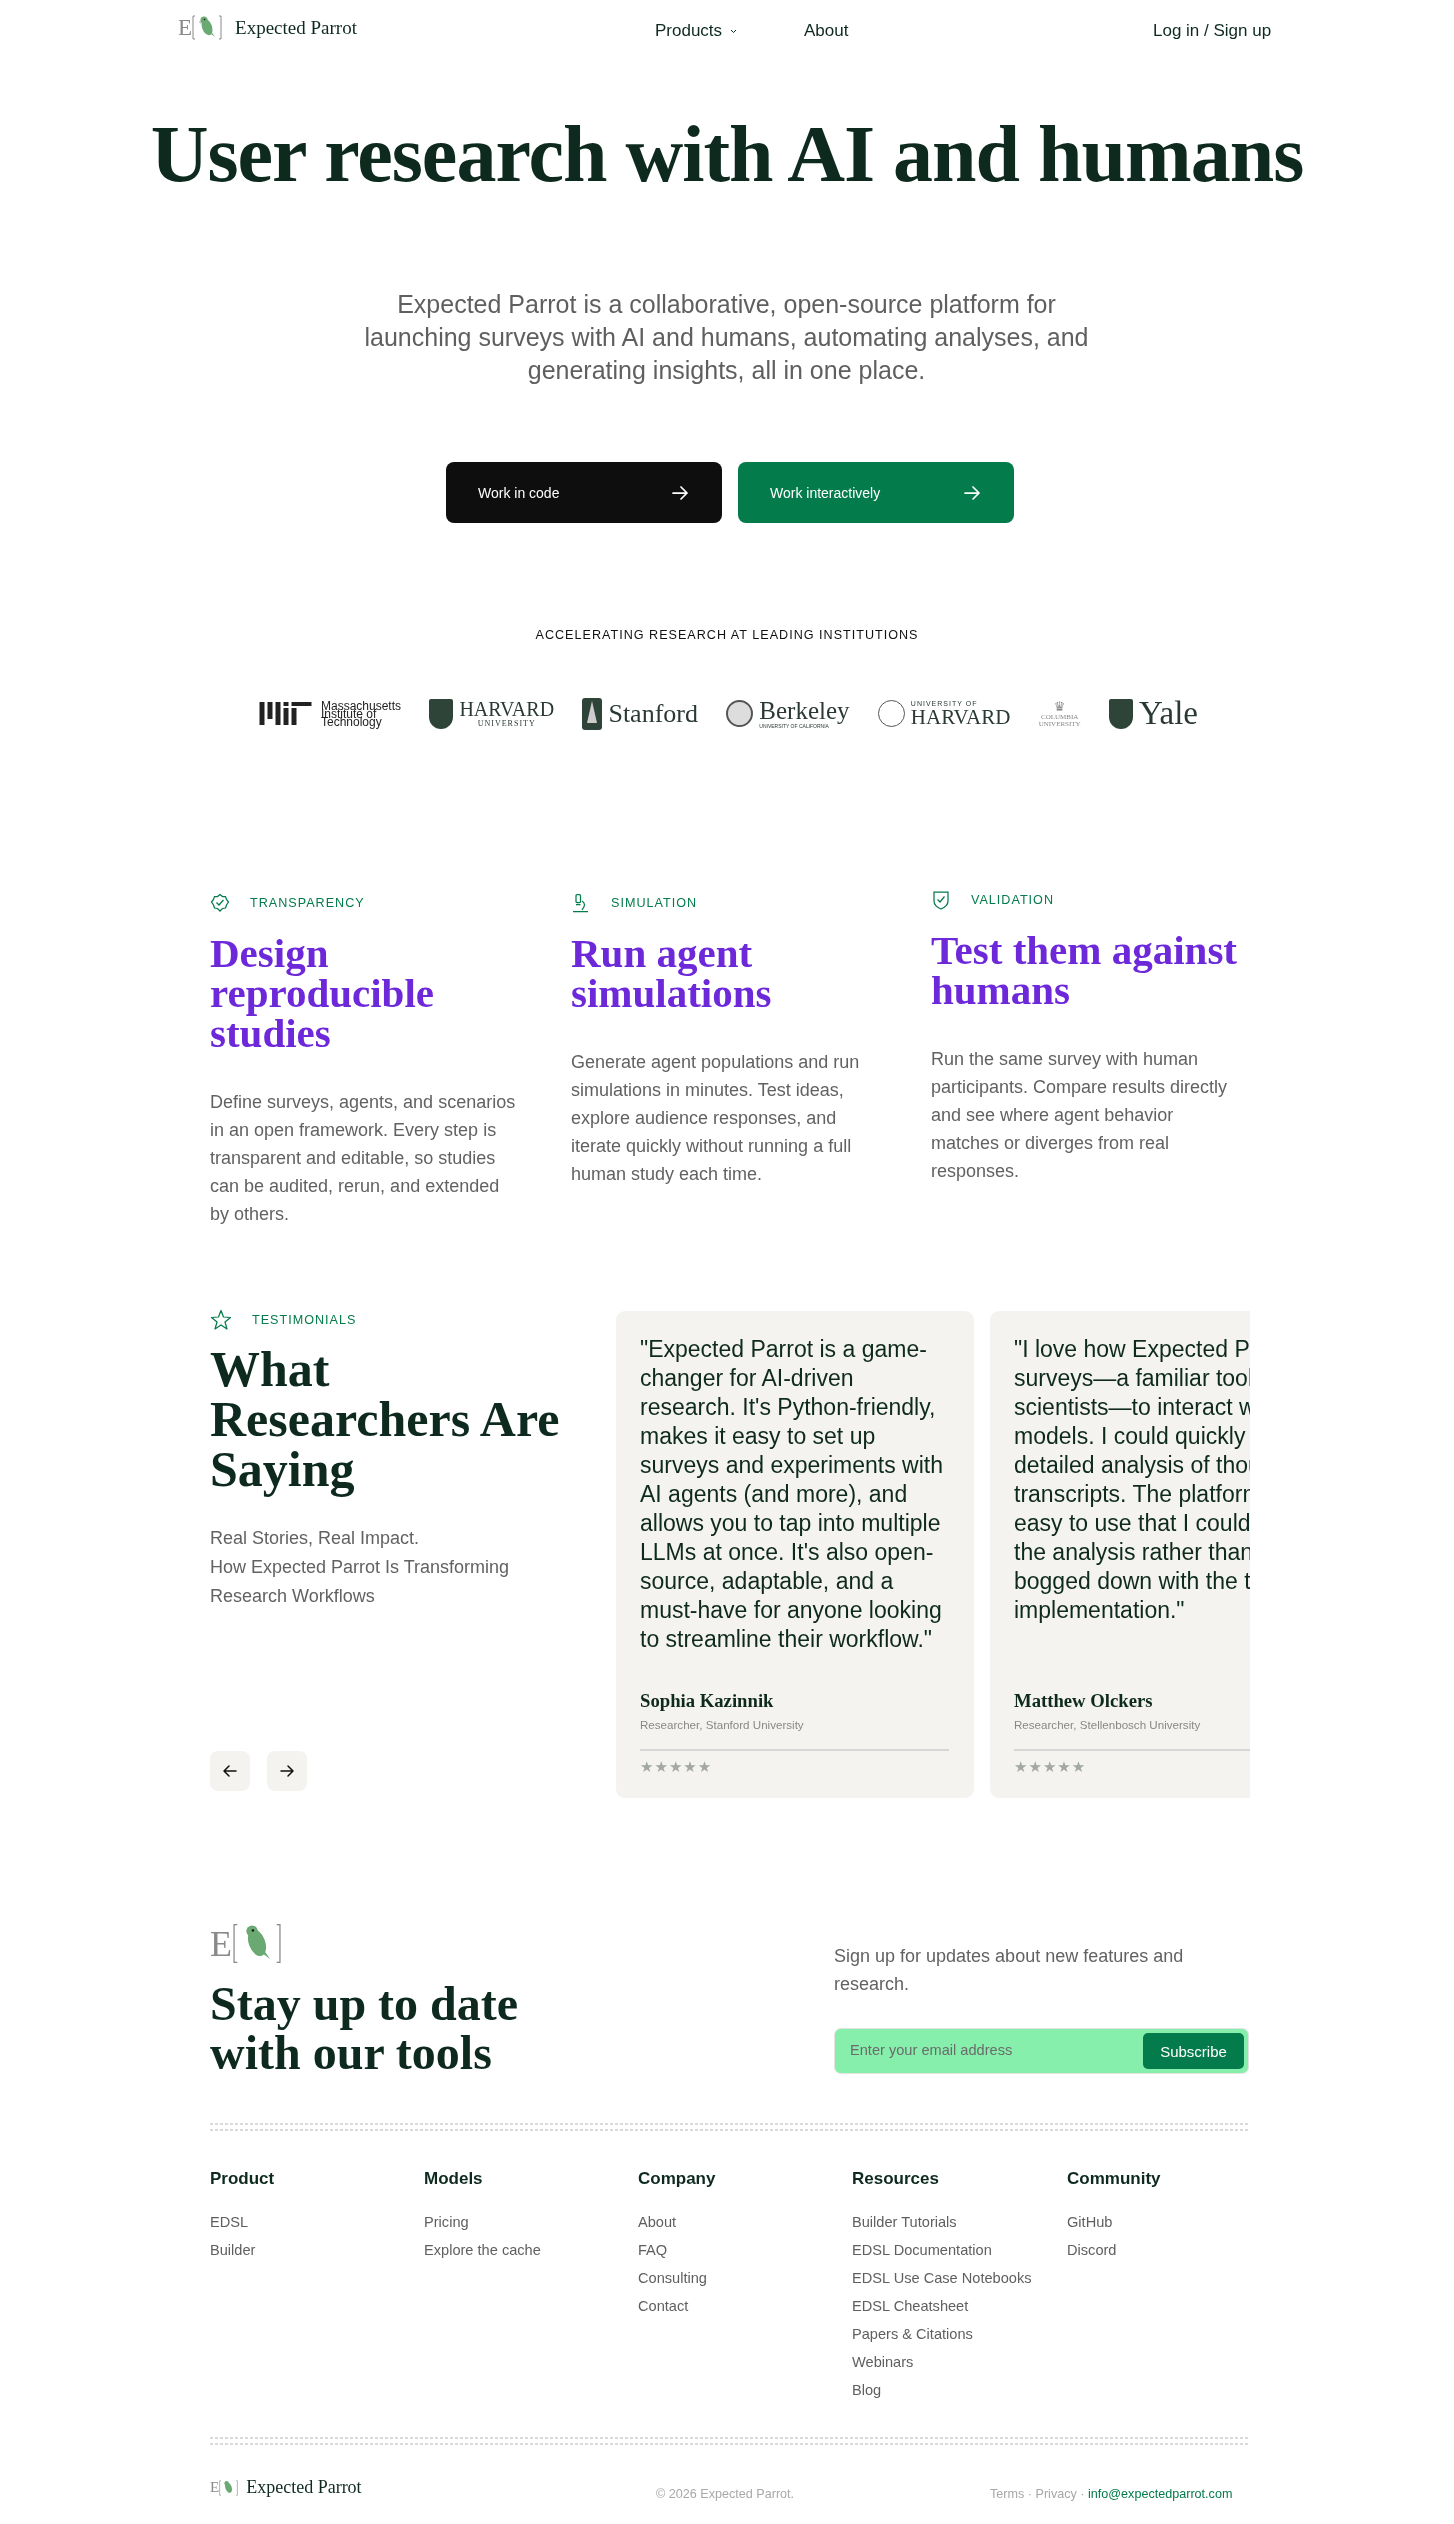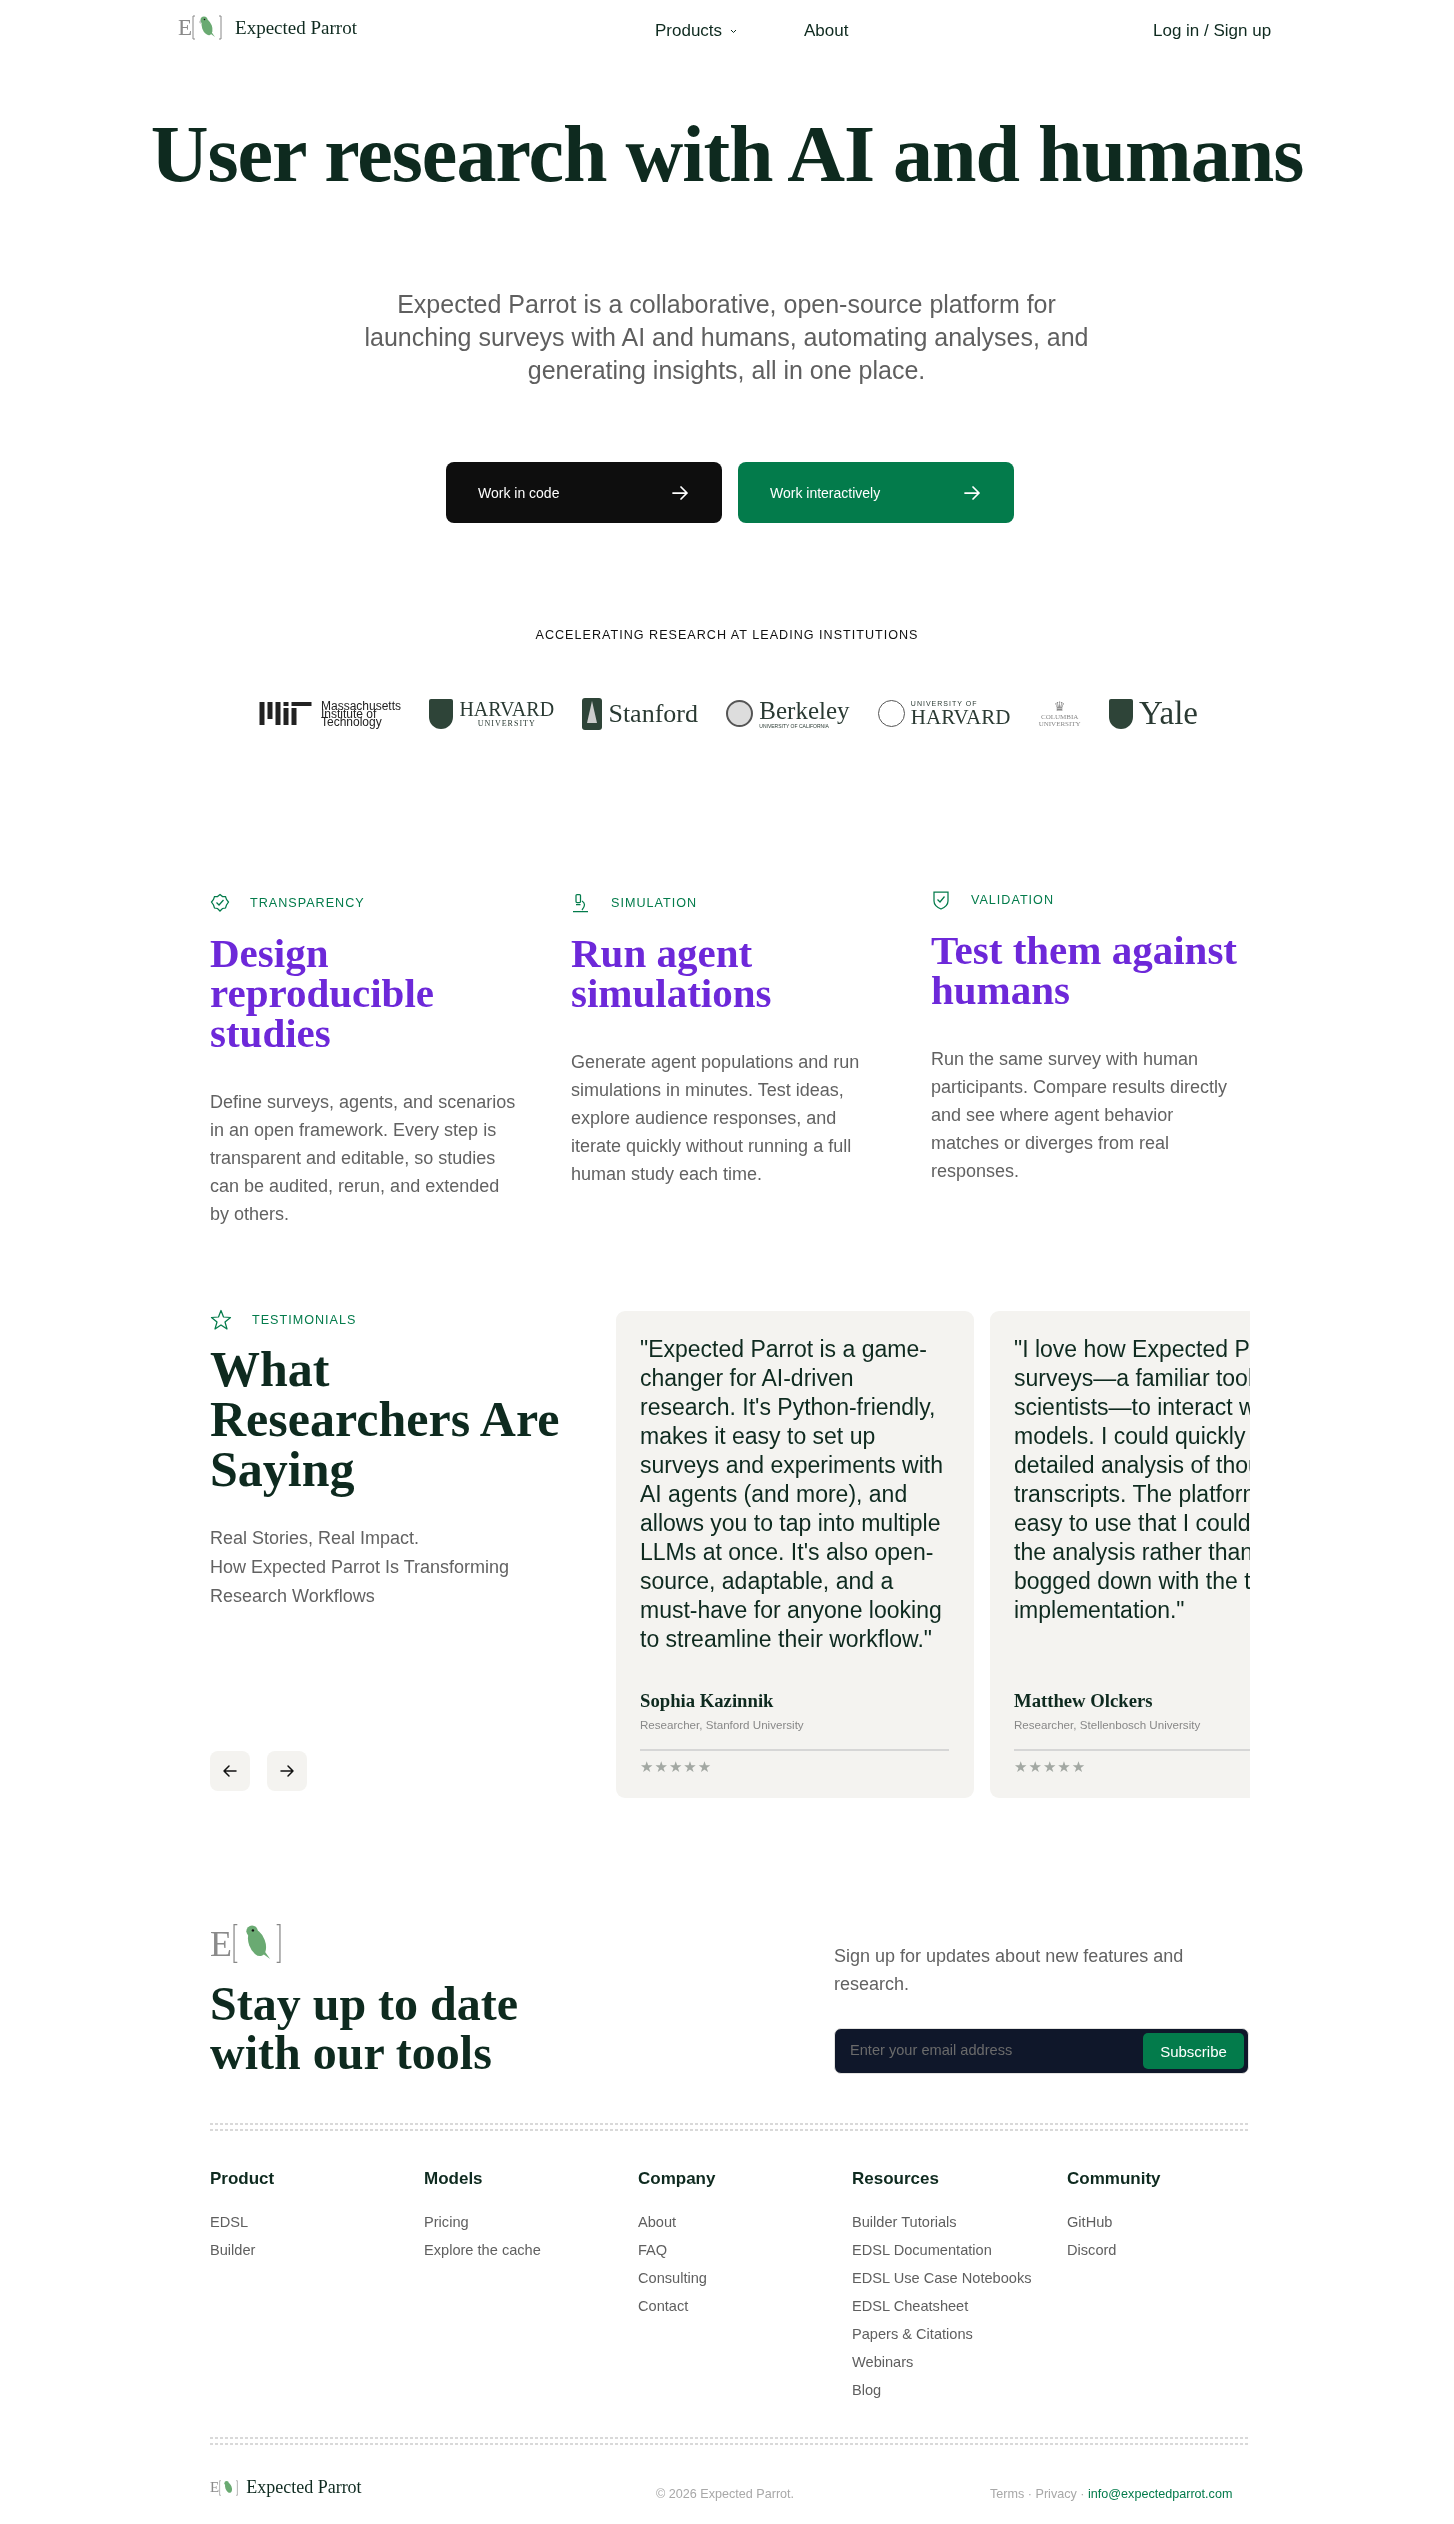"Enter your email address" .nl-form { background: #0f172a -> #86efac }
